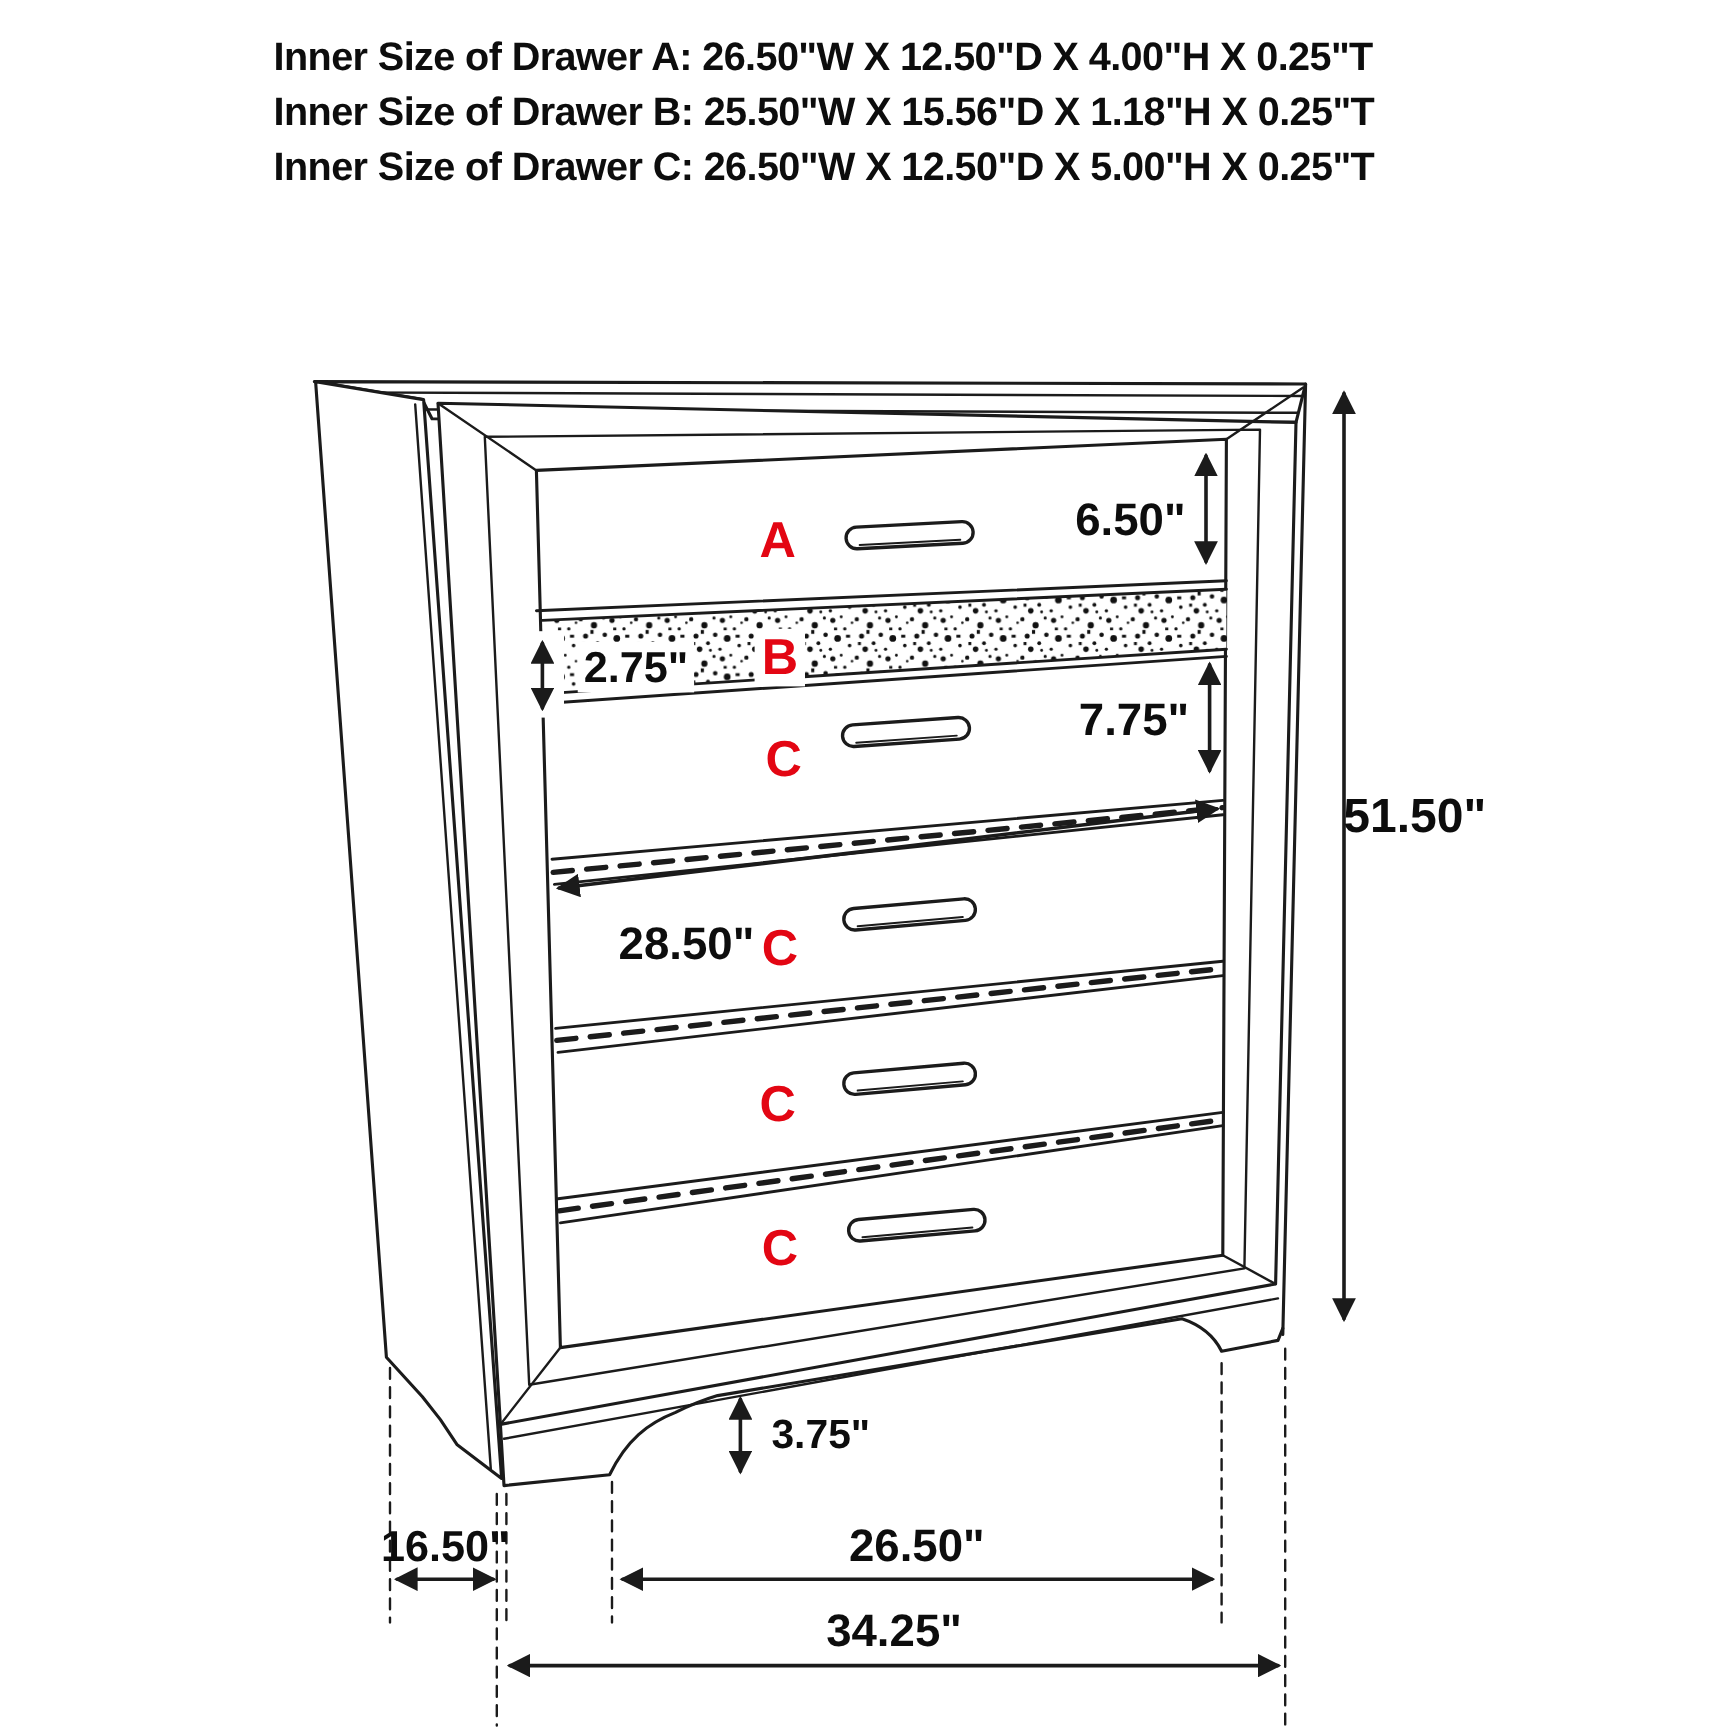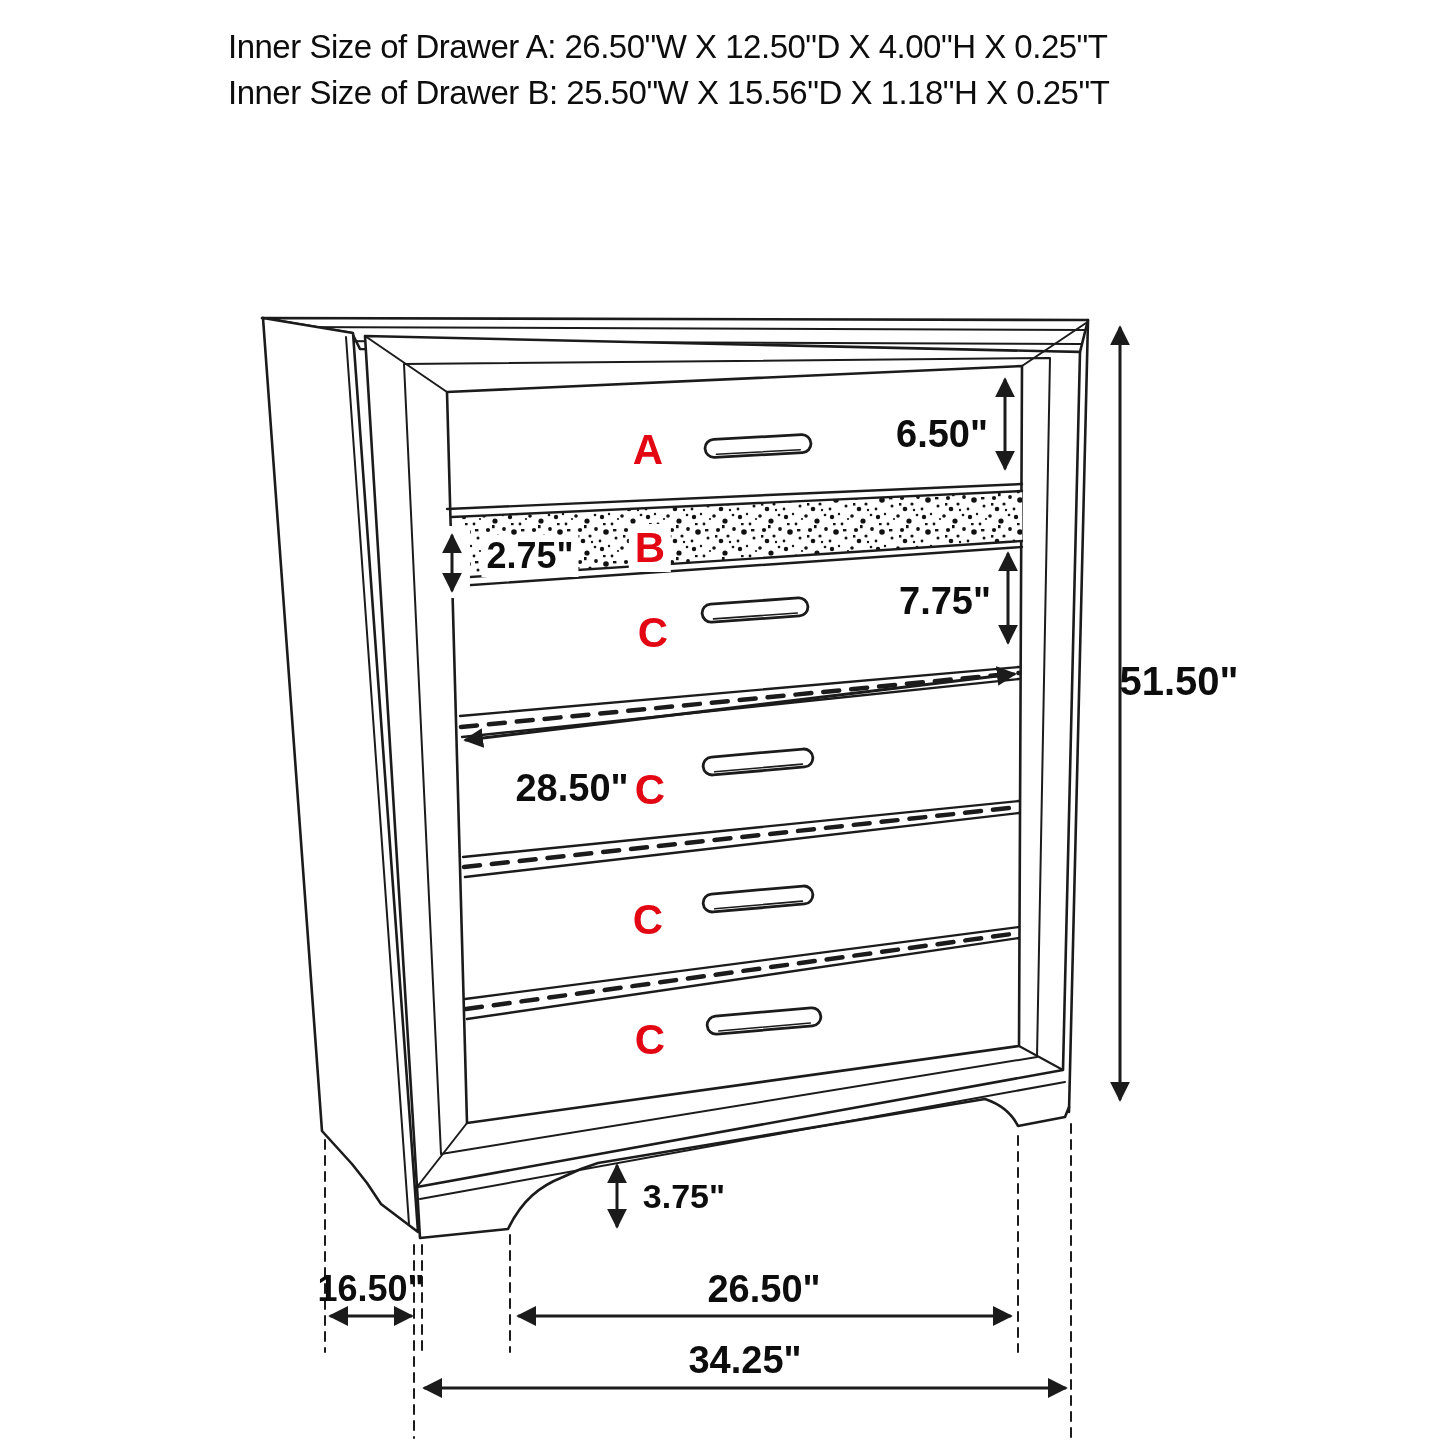"Inner Size of Drawer A:" .hdr { font-weight: normal -> bold }
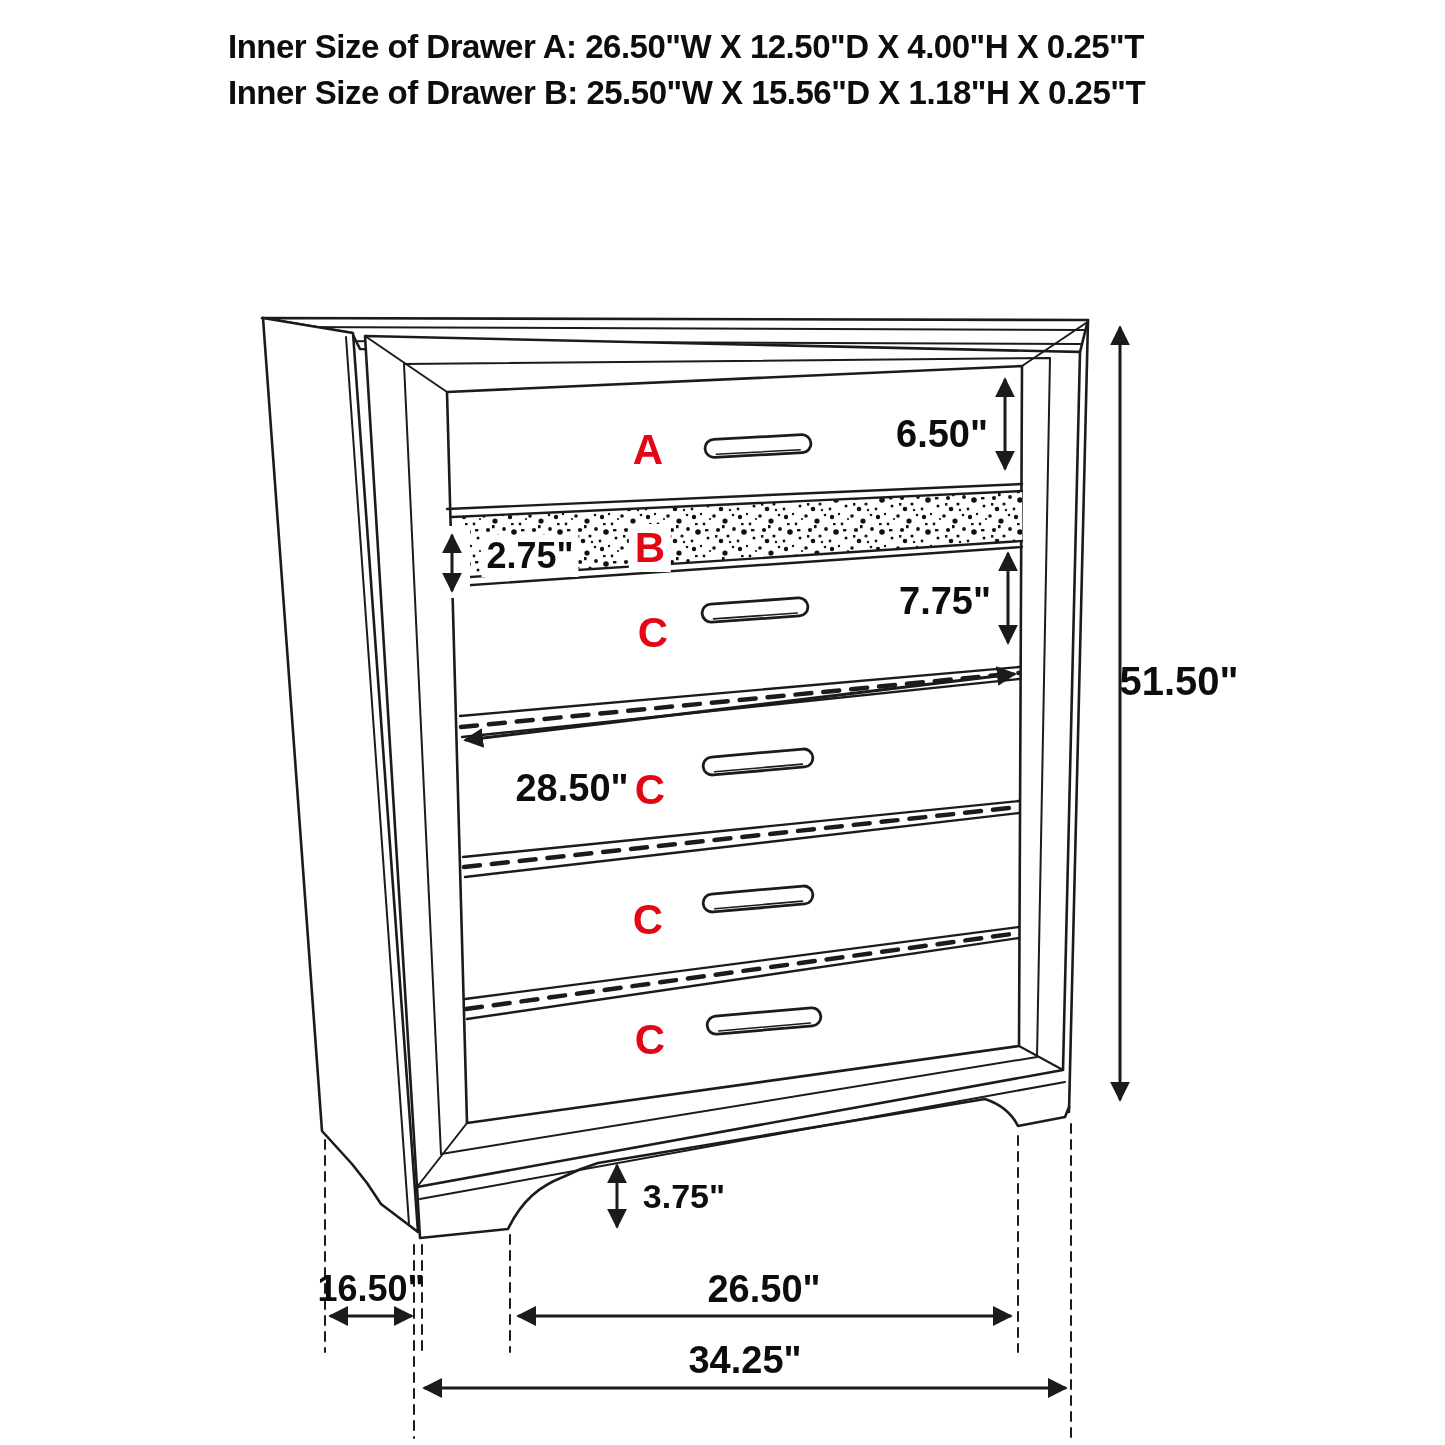"Inner Size of Drawer C:" div { html: none -> <div>Inner Size of Drawer C: 26.50"W X 12.50"D X 5.00"H X 0.25"T</div> }
